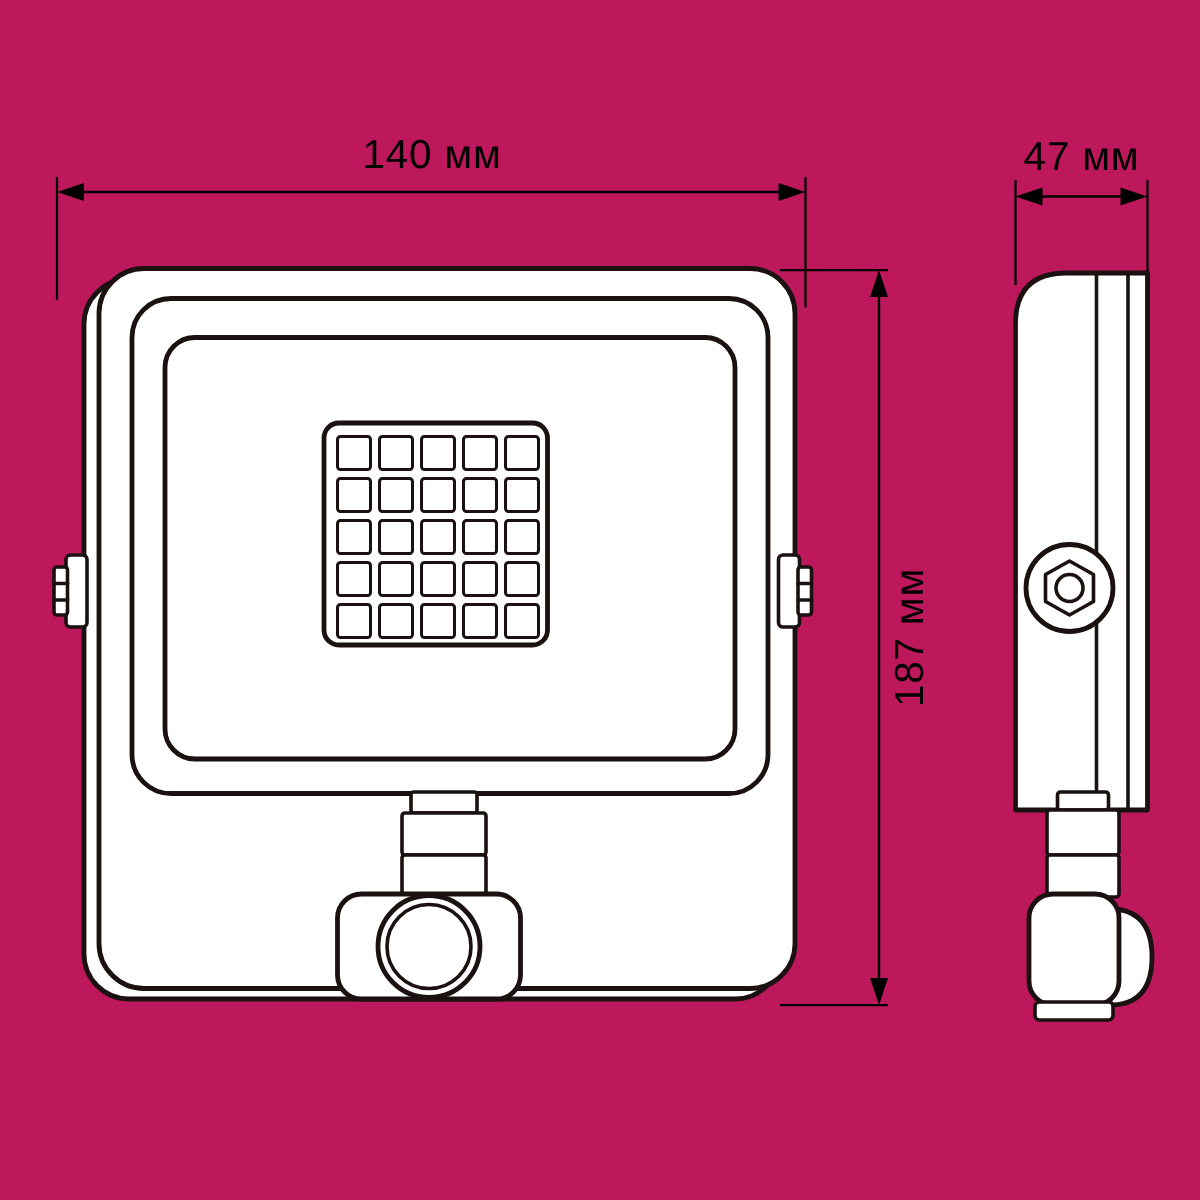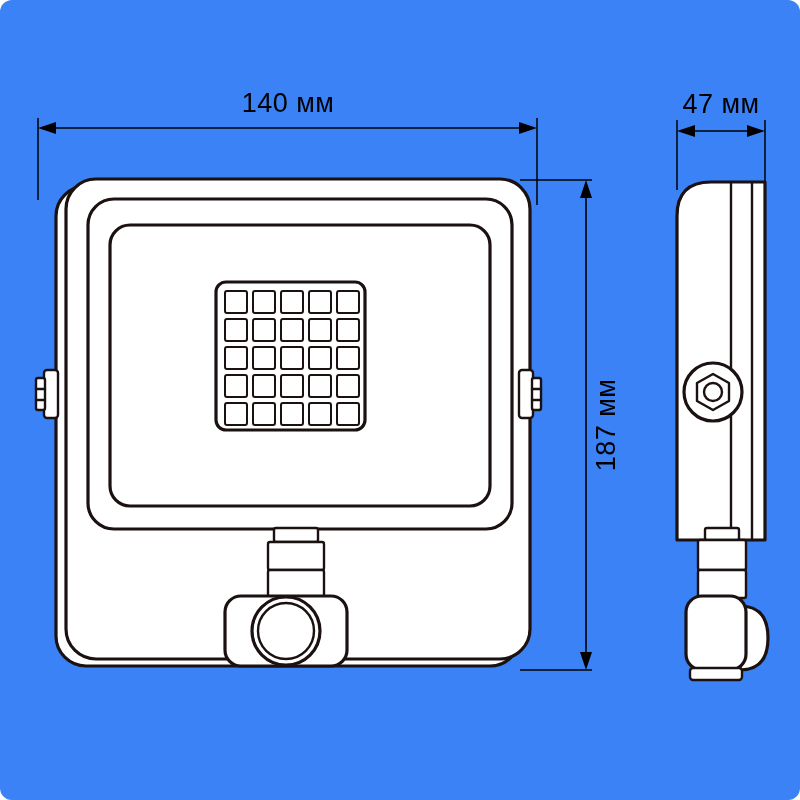"140 мм" #drawing-root { background: #3b82f6 -> #be185d; border-radius: 12px -> none }
